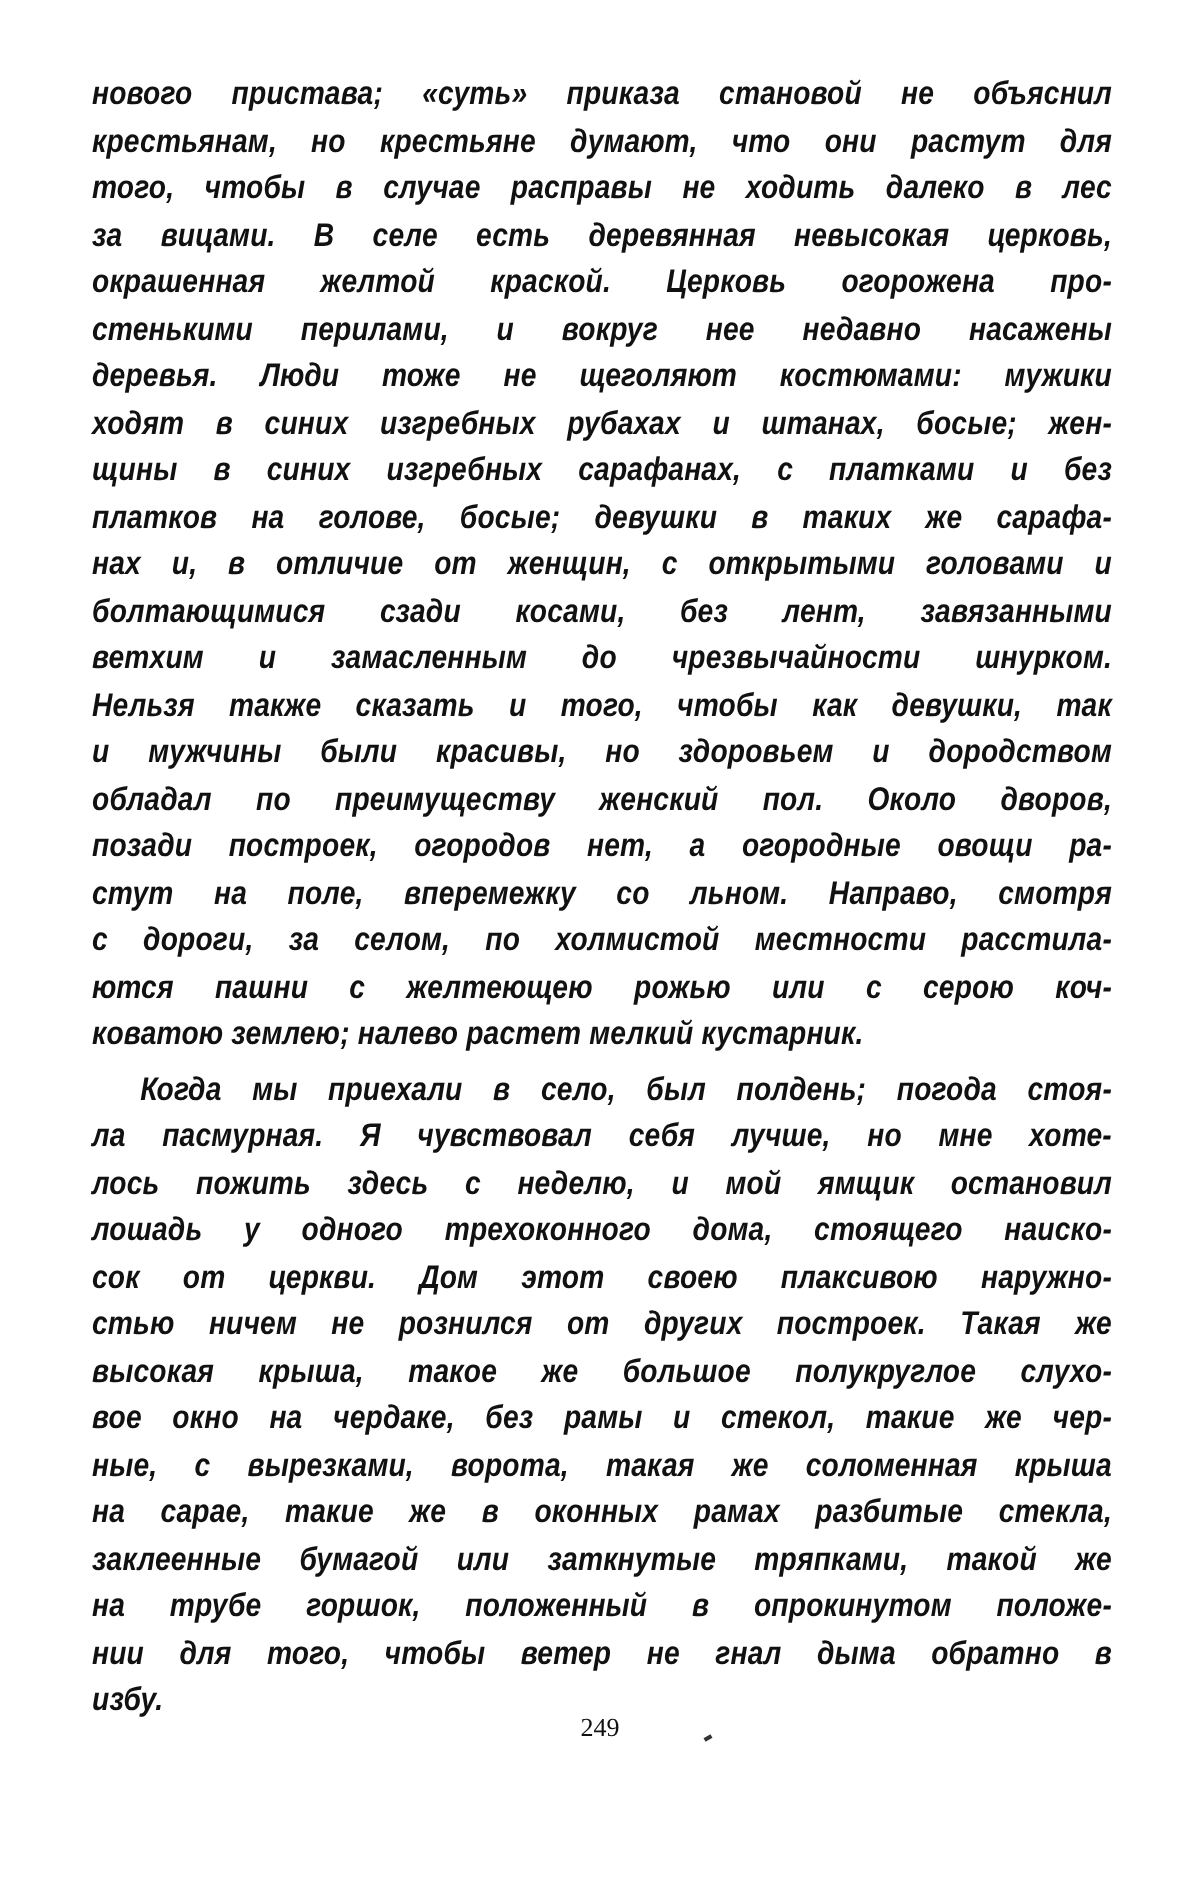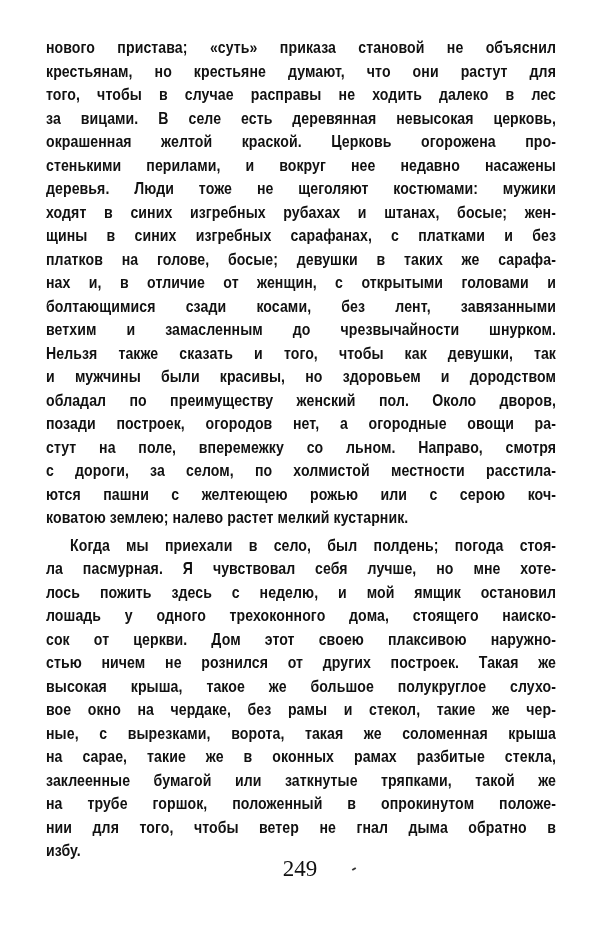"нового пристава; «суть» приказа становой" .page { font-style: none -> italic }
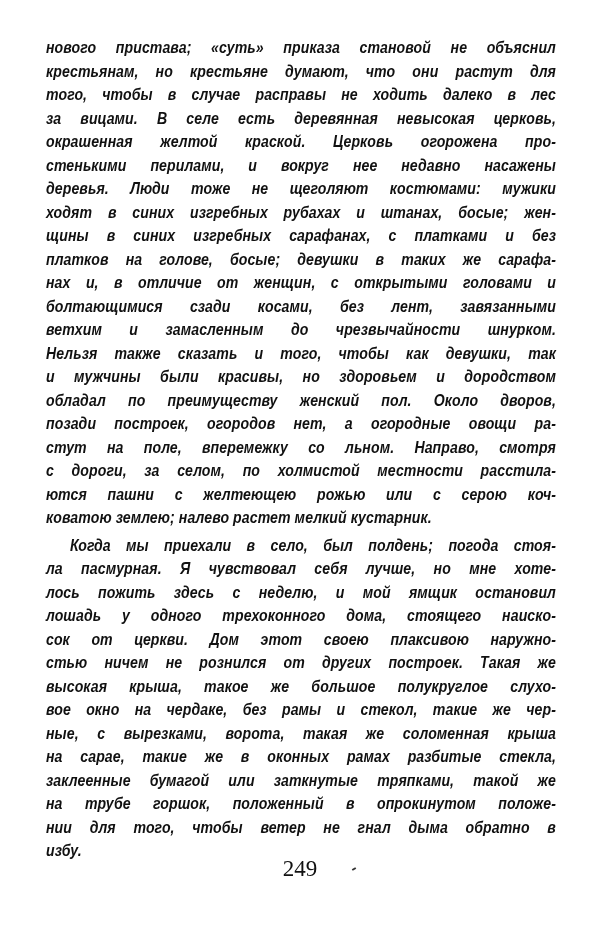"249" .page-number { font-size: 23px -> 13px }
